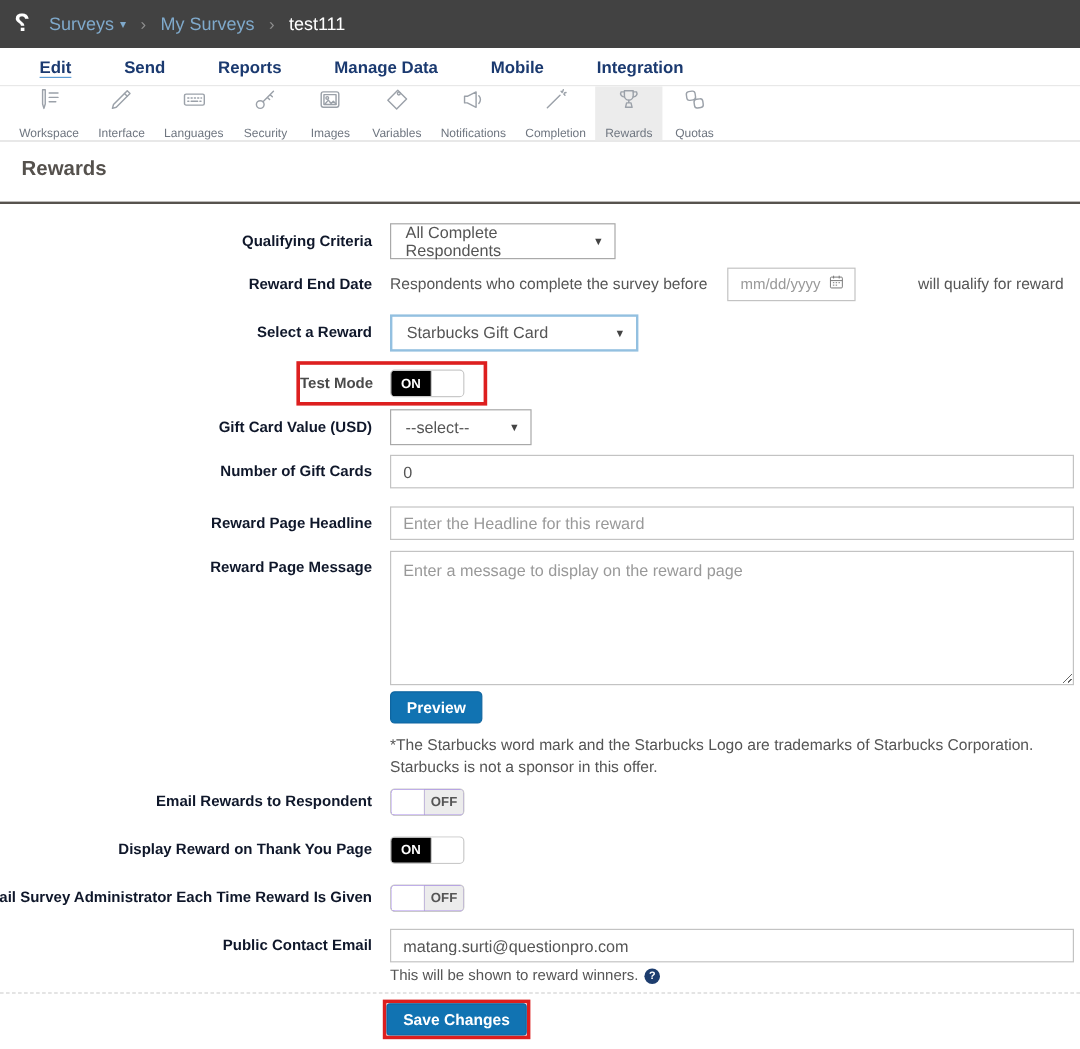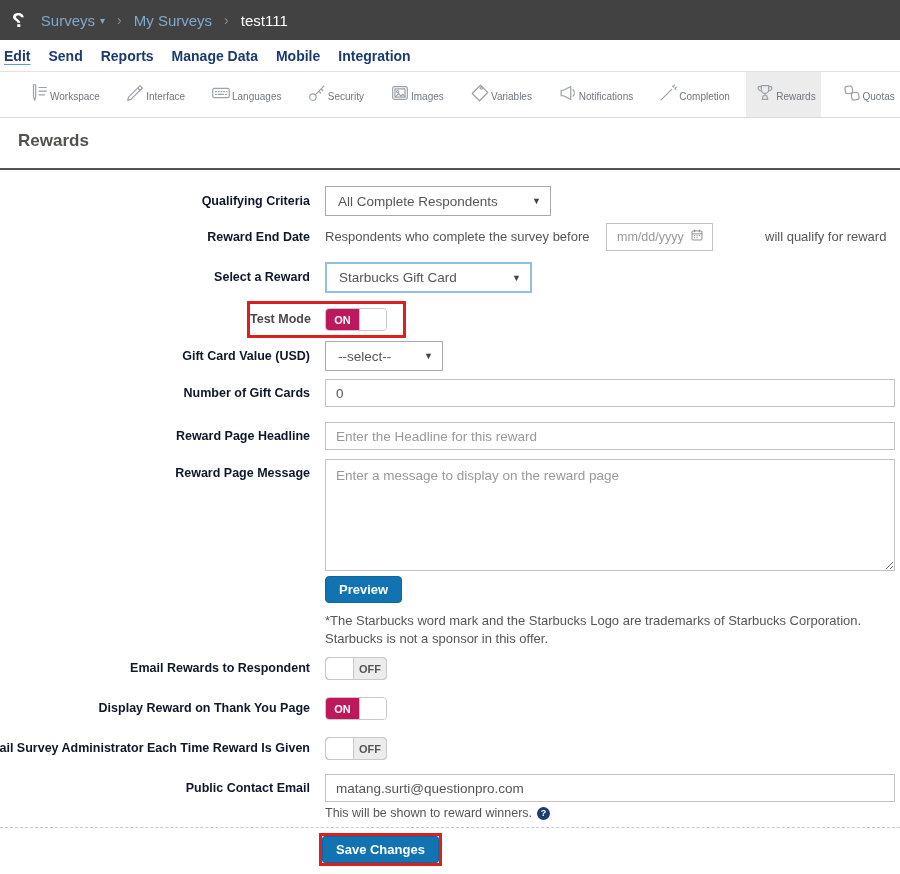"Edit" .tabbar { gap: 18px -> 44px; padding-left: 4px -> 33px }
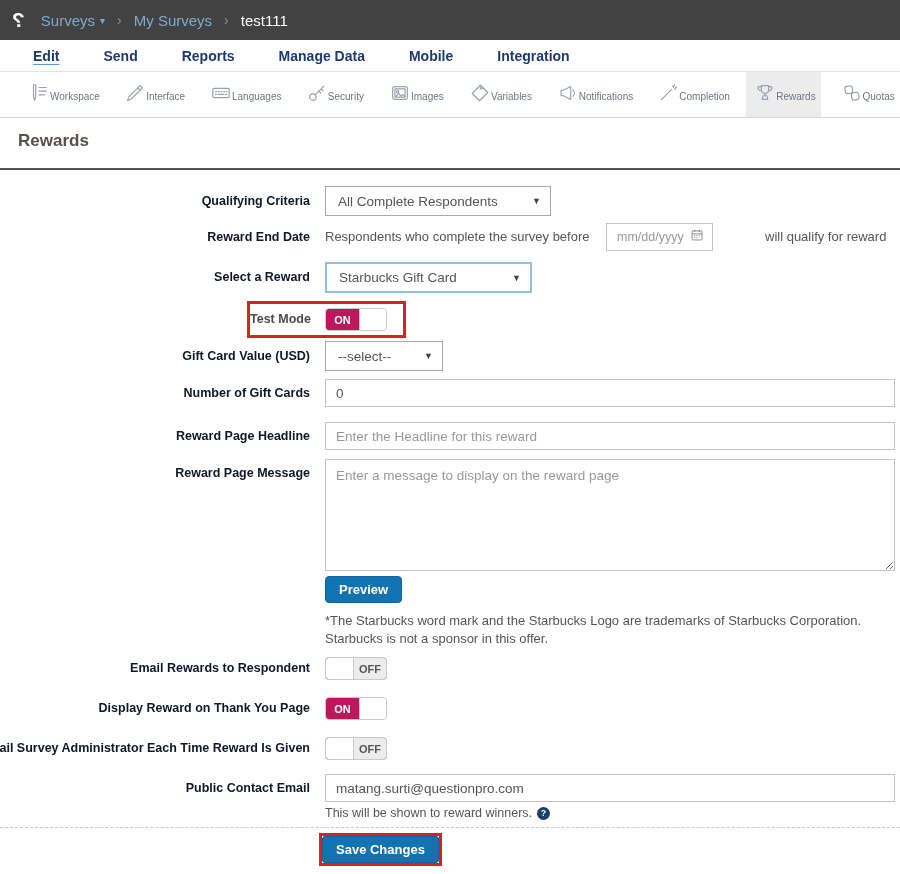"Workspace" .tool { flex-direction: row -> column; margin-left: 12px -> none }
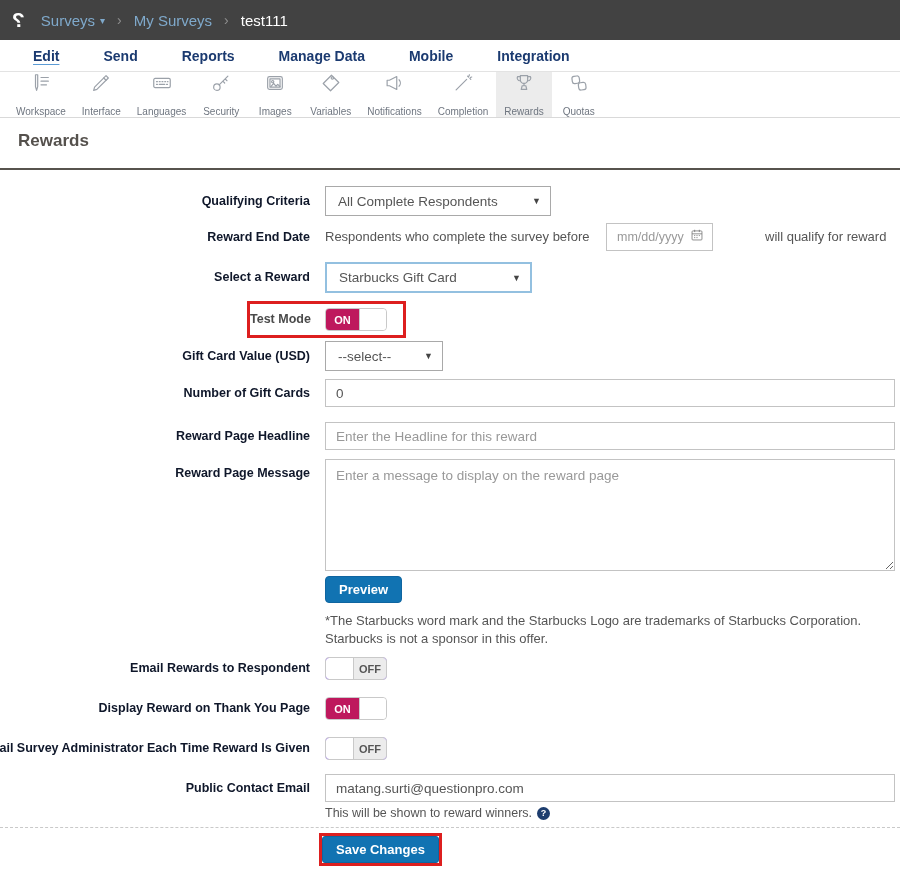"All Complete Respondents" div.ctrl { width: 226px -> 188px }
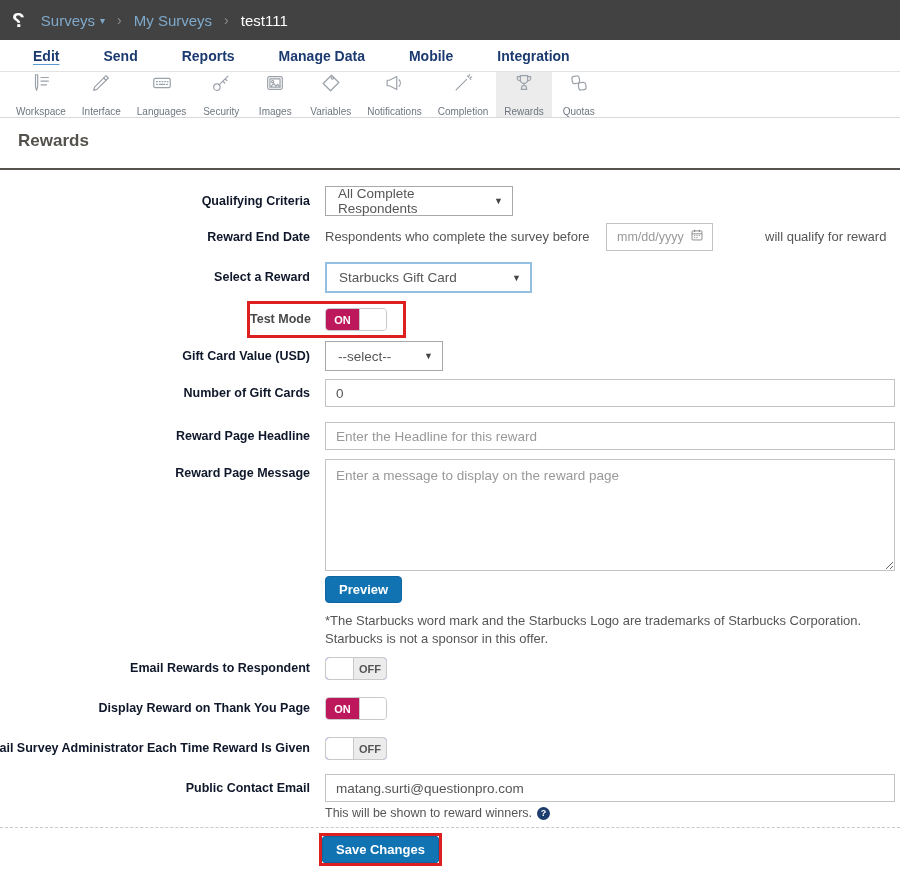"ON" .toggle.on .seg { background: #be185d -> #000000 }
